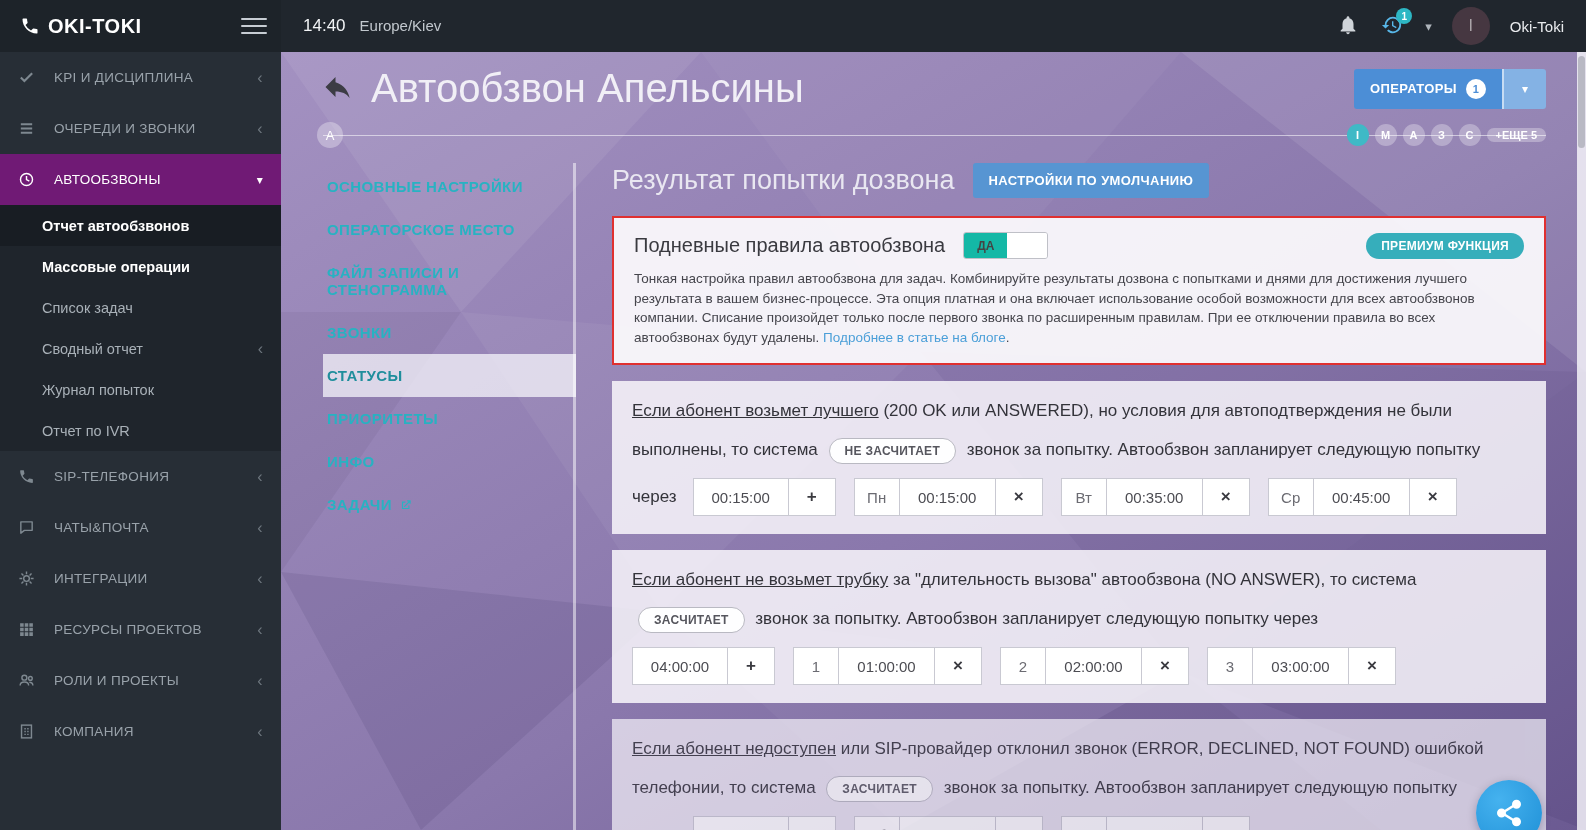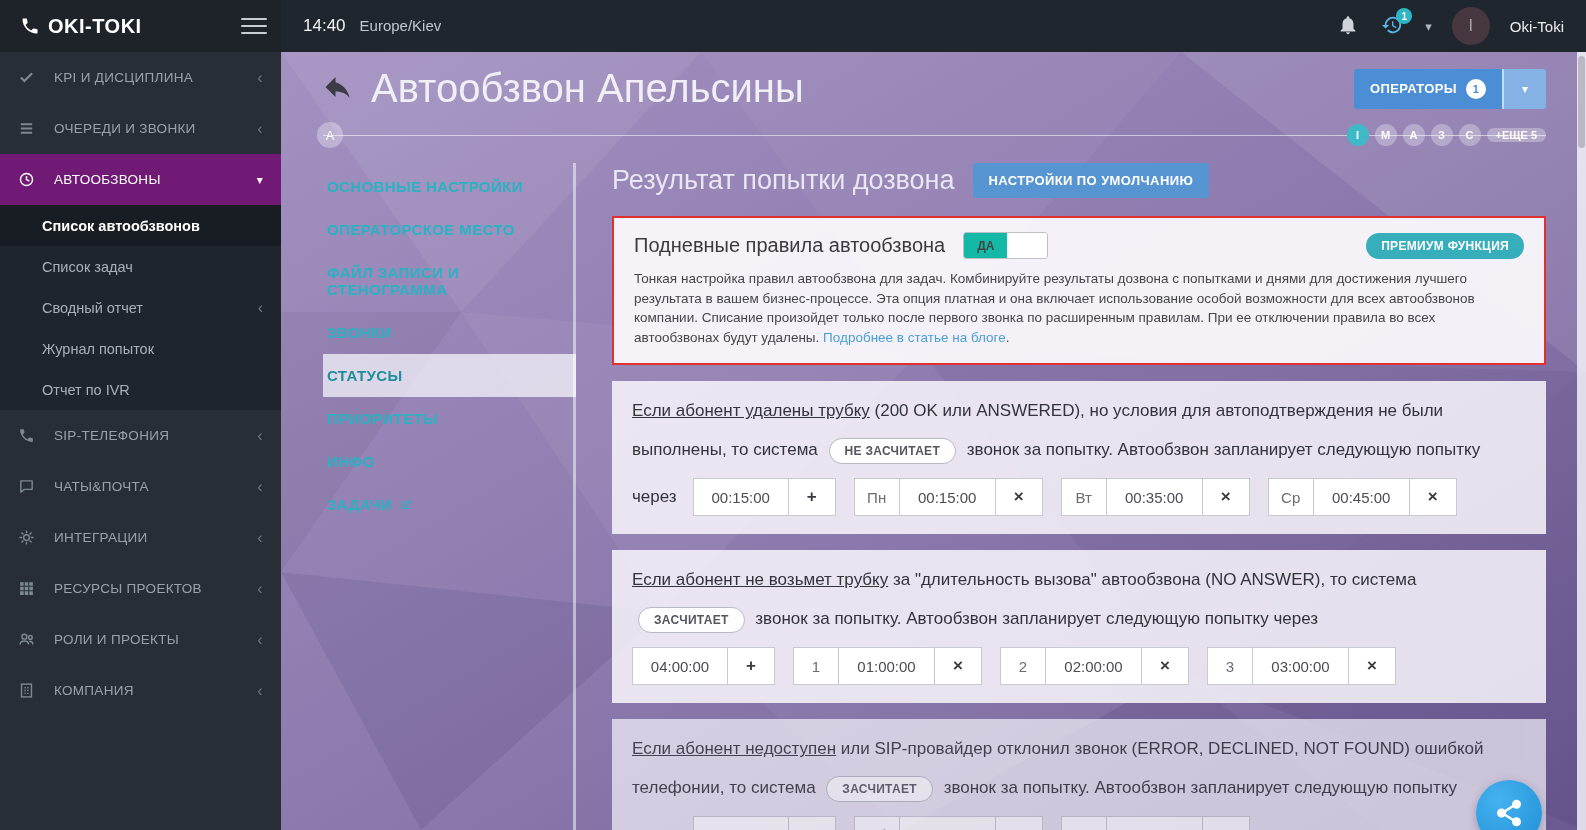"Список автообзвонов" span { text: Список -> Отчет }
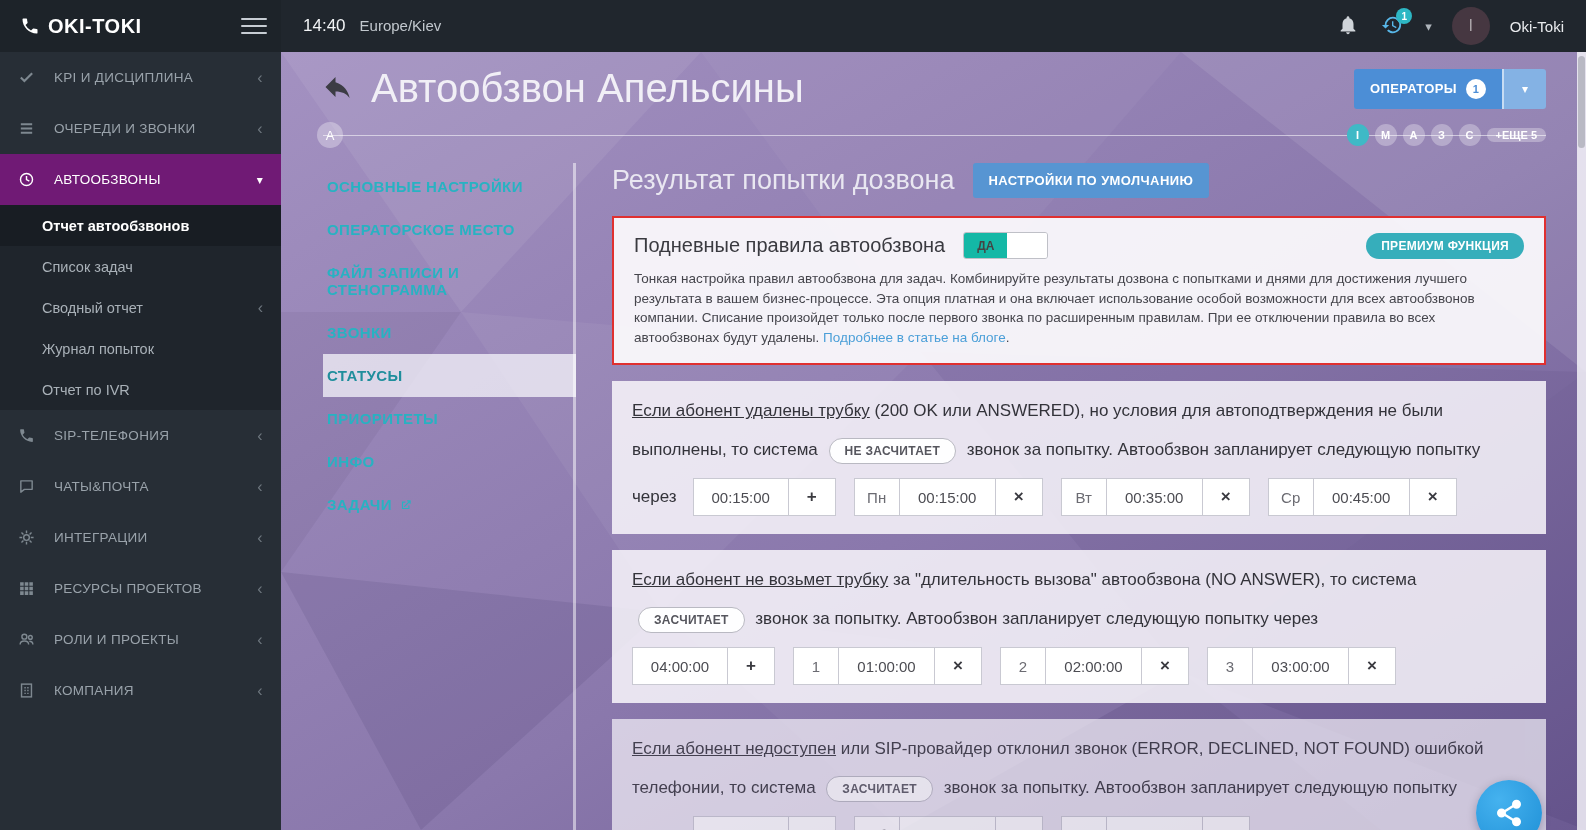"Массовые операции" div.sub-item { html: none -> <div> <span>Массовые операции</span> </div> }
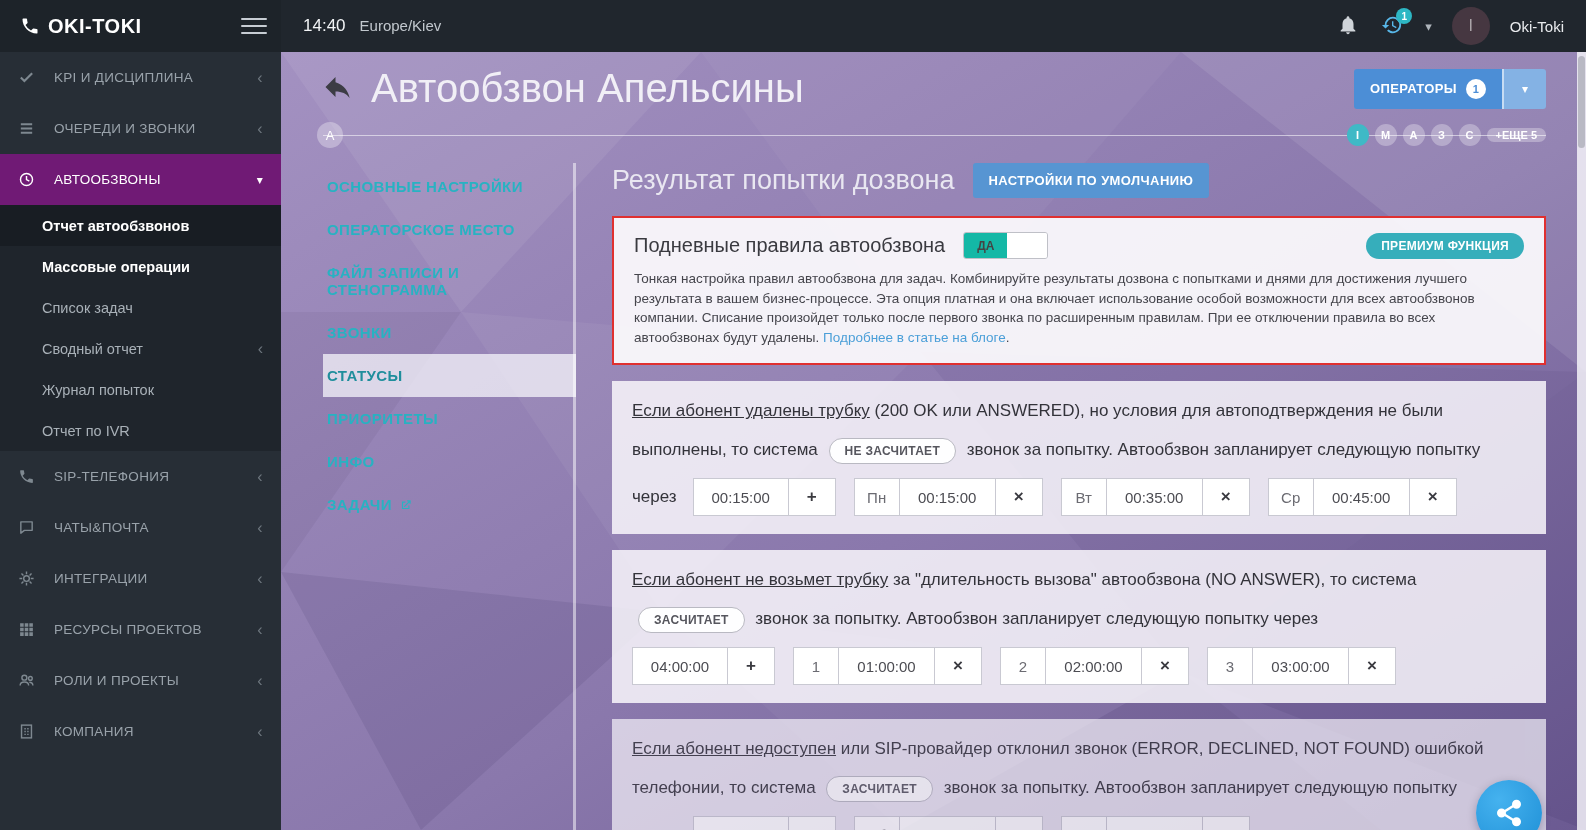"Если абонент удалены трубку" span.rule-lead { text: удалены трубку -> возьмет лучшего }
